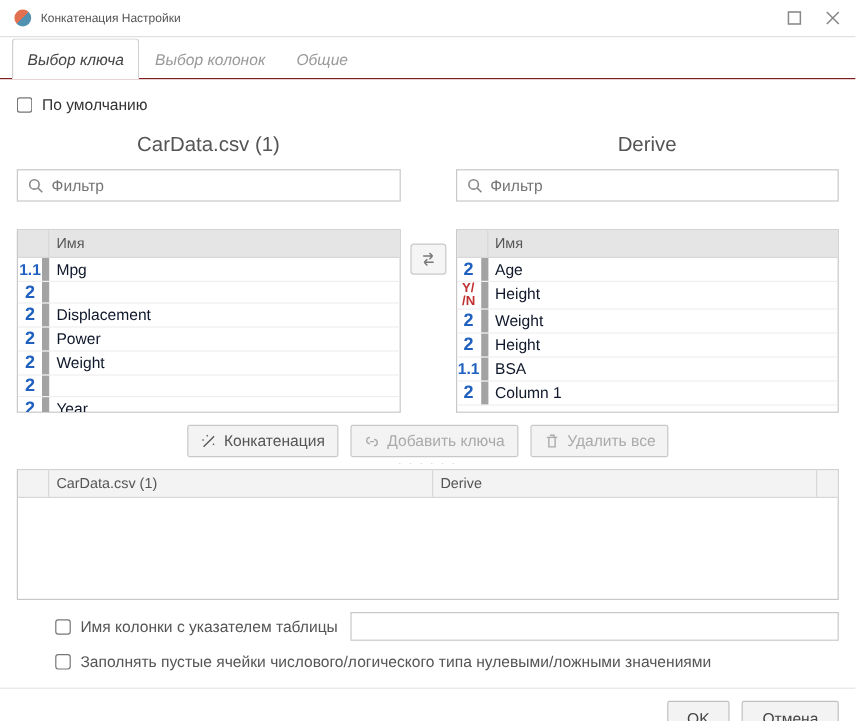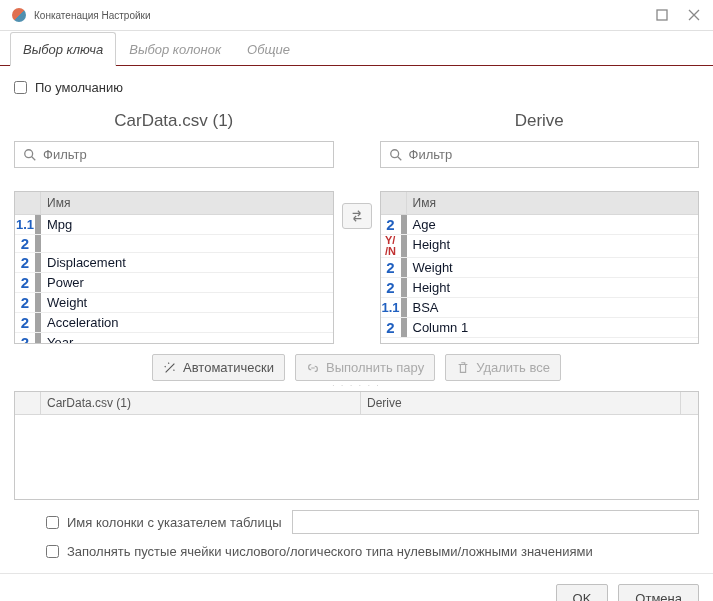"Acceleration" div.nm { html: <div>Acceleration</div> -> none }
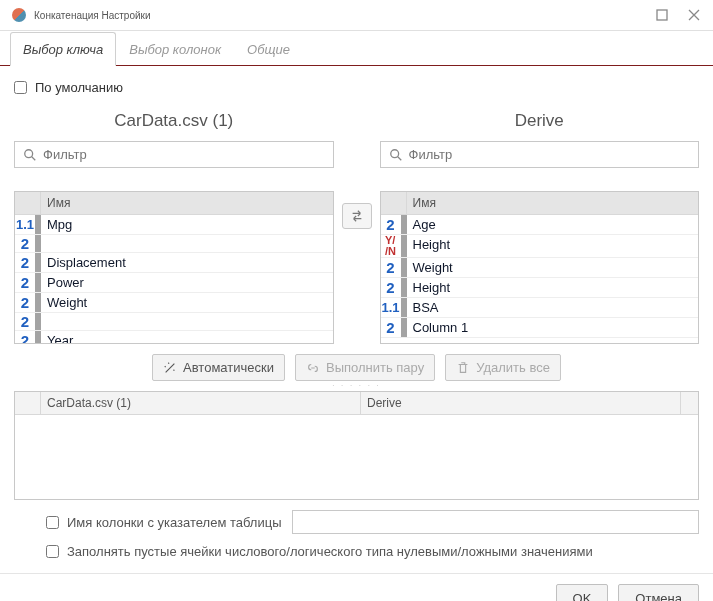"Автоматически" span { text: Автоматически -> Конкатенация }
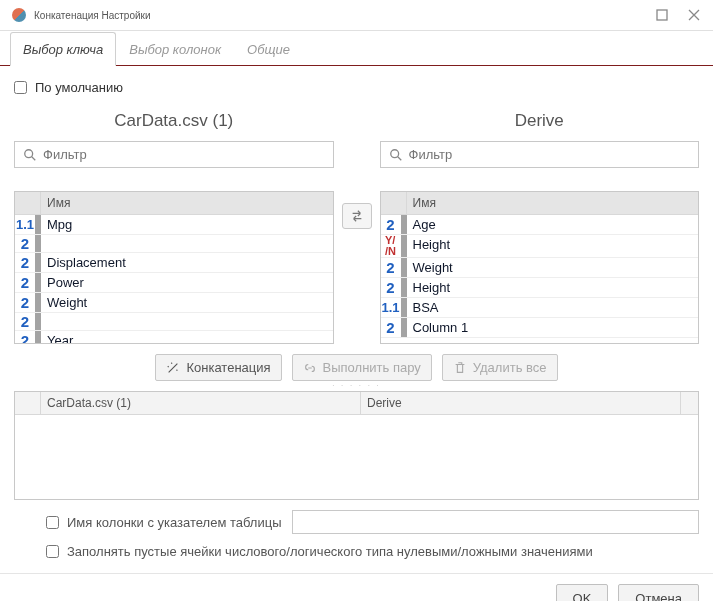"Выполнить пару" span { text: Выполнить пару -> Добавить ключа }
